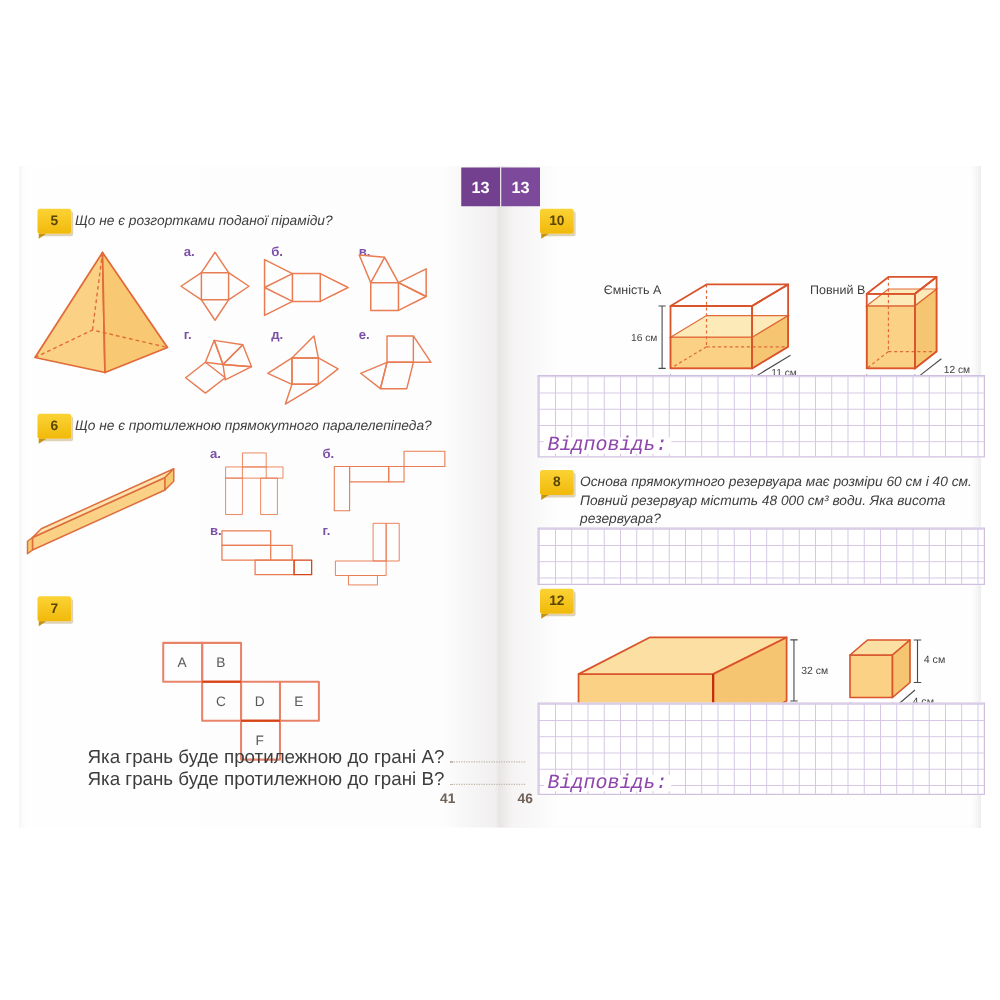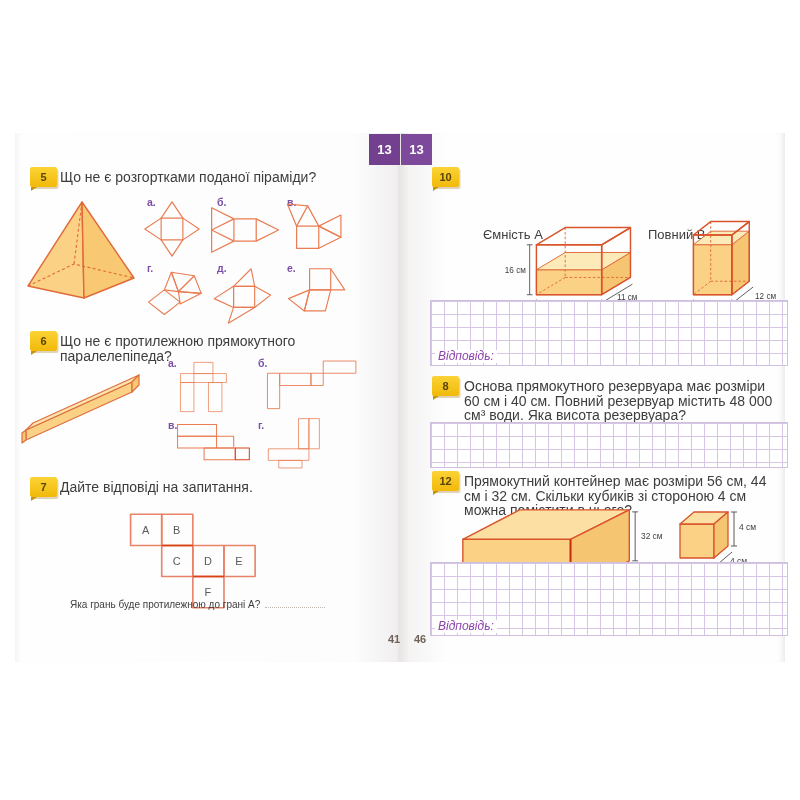"Що не є розгортками поданої" .q { font-size: 14px -> 11px; font-style: none -> italic }
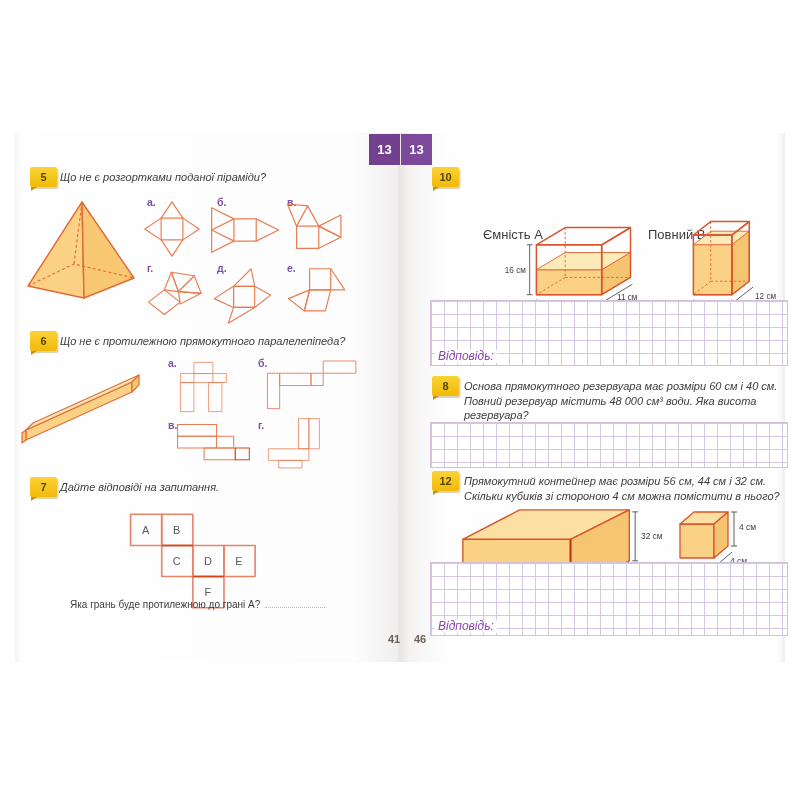"Ємність А" .figlabel { font-size: 13px -> 10px }
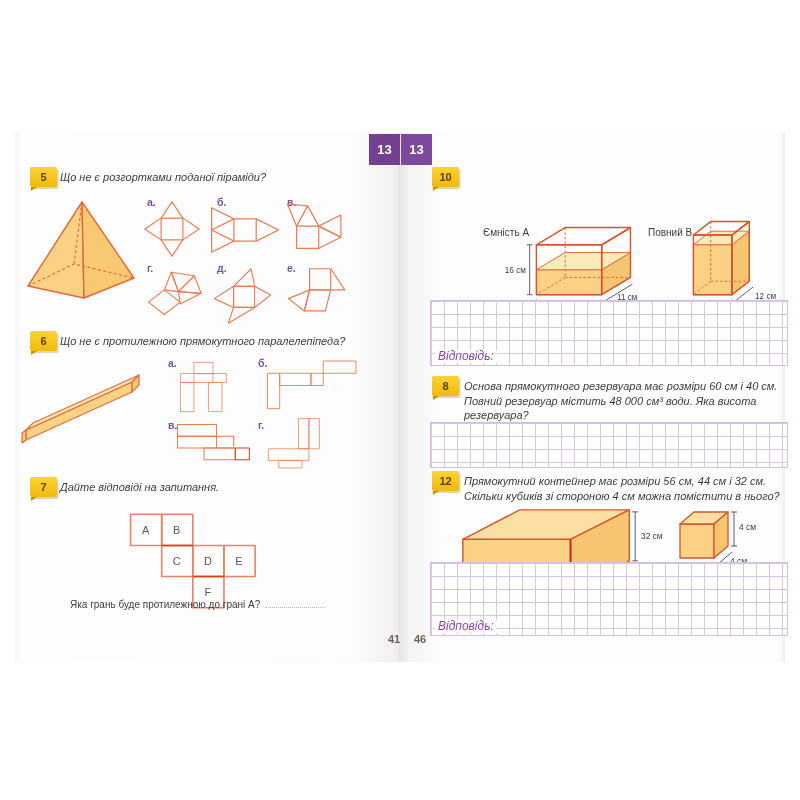"Відповідь:" .answer { font-family: Liberation Sans, sans-serif -> Liberation Mono, monospace; font-size: 12px -> 16px }
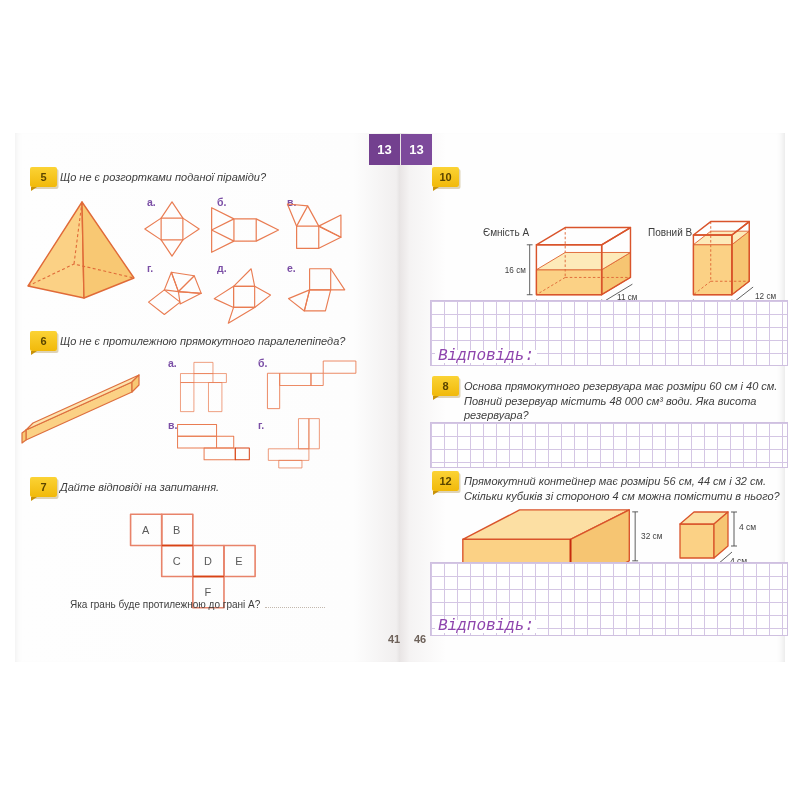"Дайте відповіді на запитання." div.q { html: <div>Дайте відповіді на запитання.</div> -> none }
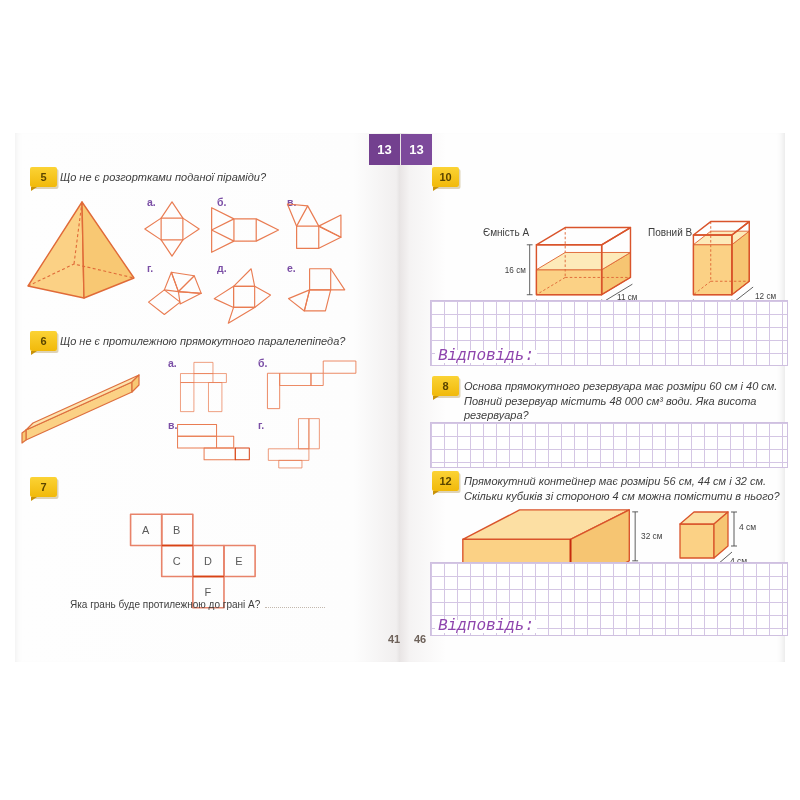"Прямокутний контейнер має розміри 56" div.q { html: <div>Прямокутний контейнер має розміри 56 см, 44 см і 32 см. Скільки кубиків зі стороною 4 см можна помістити в нього?</div> -> none }
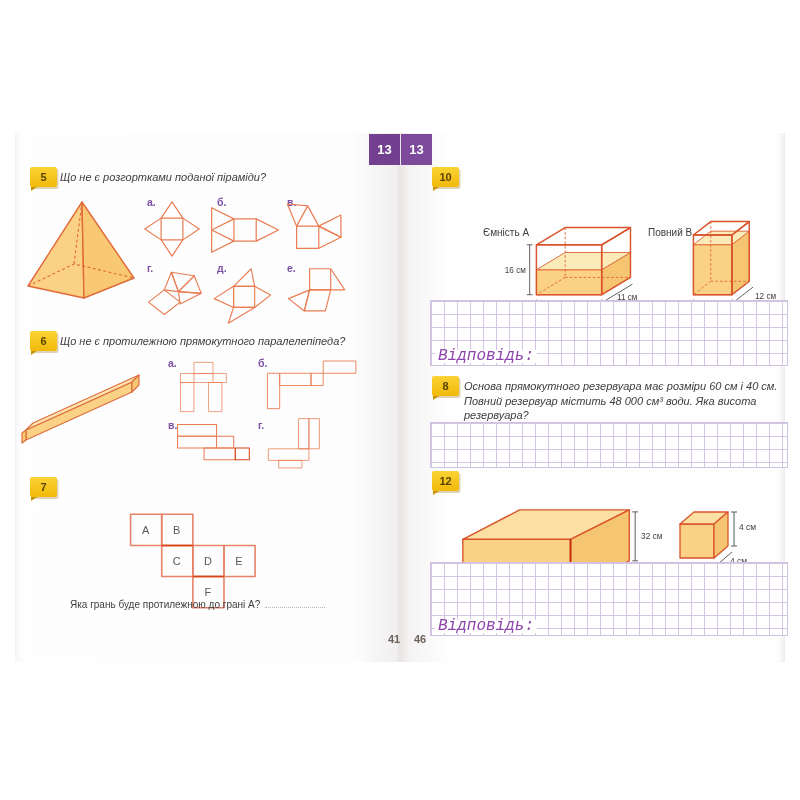"Яка грань буде протилежною до" .q7line { font-size: 10px -> 15px }
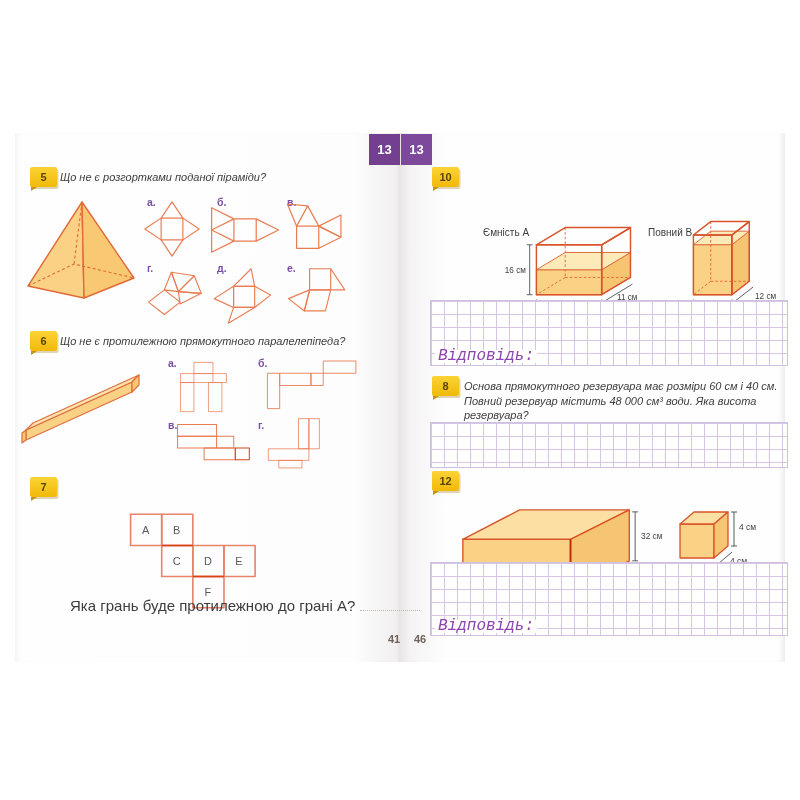"Яка грань буде протилежною до грані В?" div.q7line { html: none -> <div> <span>Яка грань буде протилежною до грані В?</span><span></span> </div> }
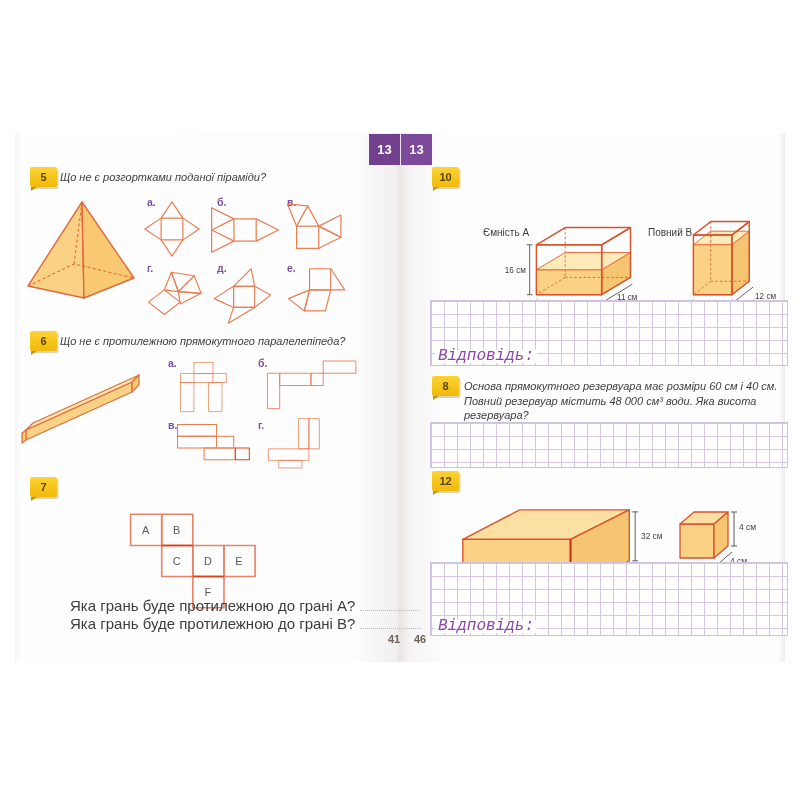"41" div.pagenum { left: 388px -> 352px }
